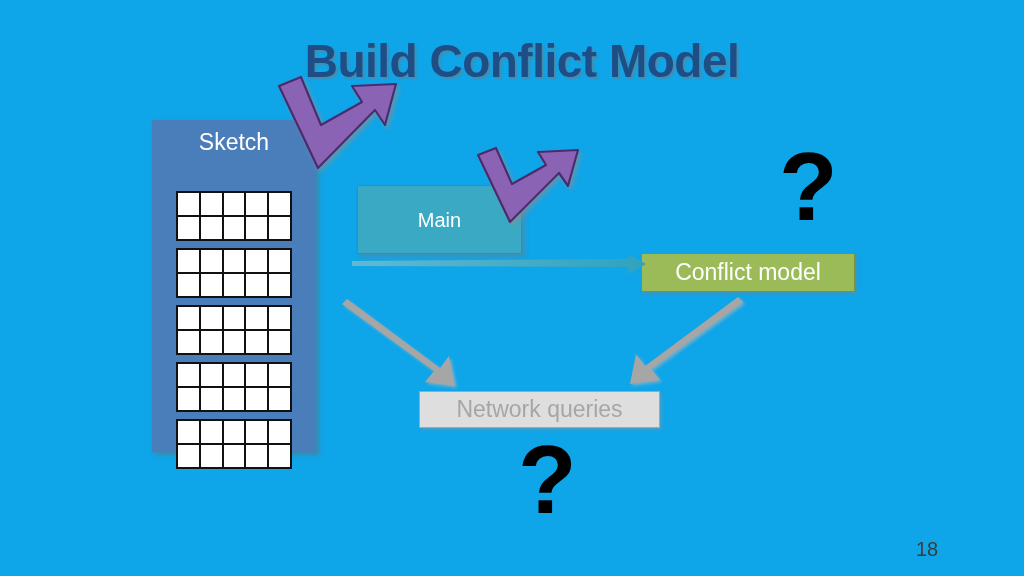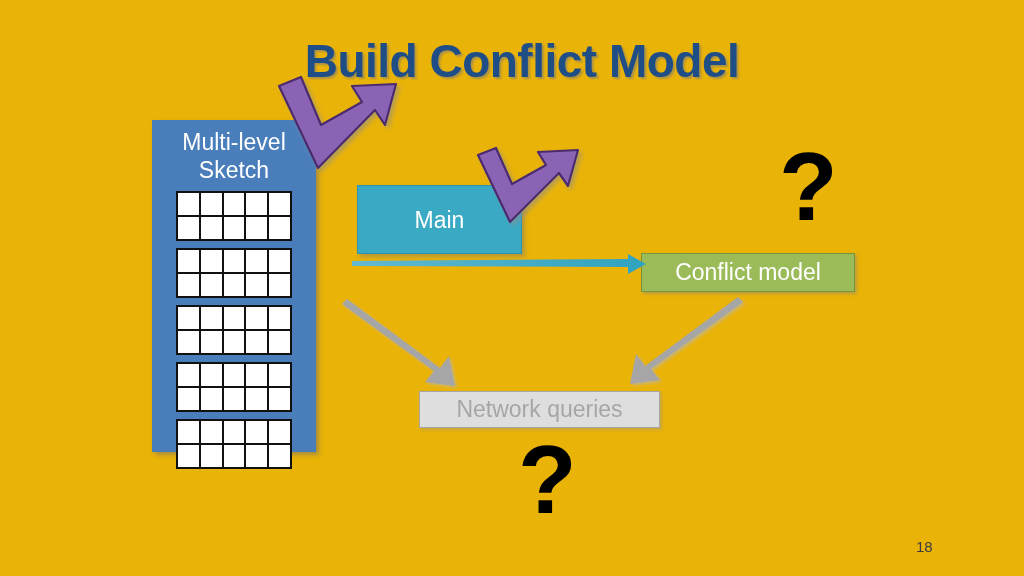"Build Conflict Model" #slide { background: #eab308 -> #0ea5e9 }
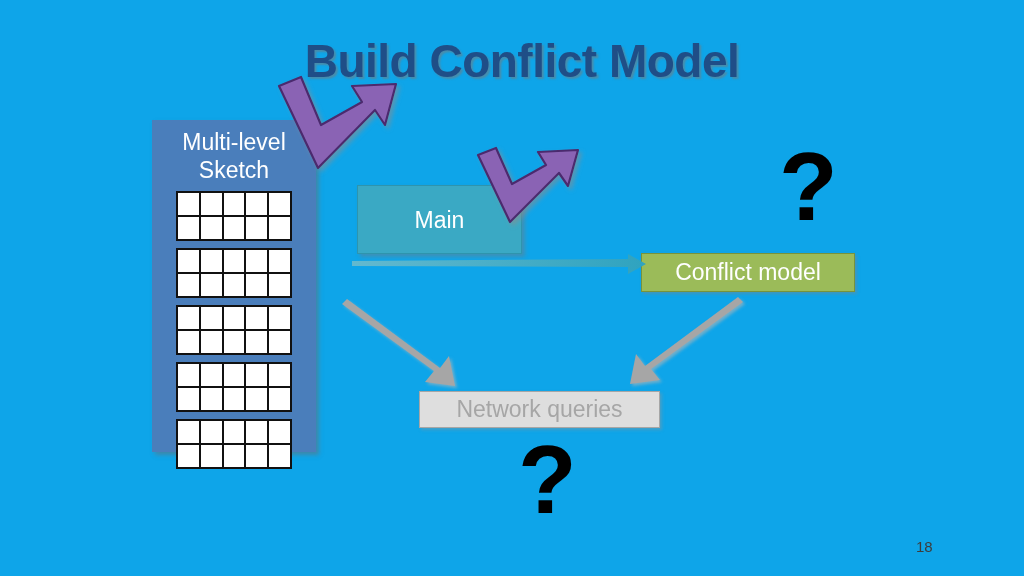"Multi-level" div { html: <div>Multi-level</div> -> none }
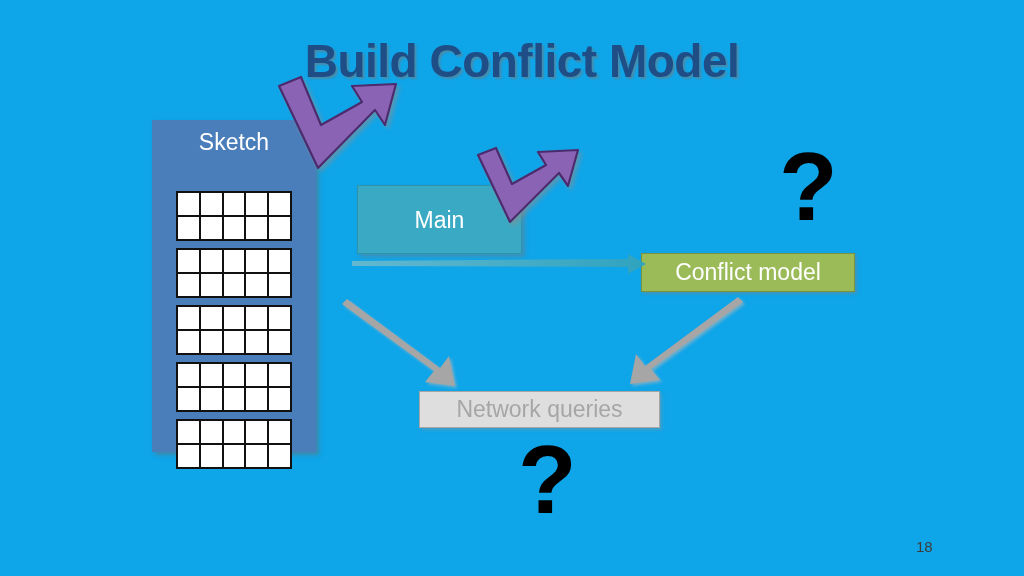"Main" #main-theorem-label { font-size: 23px -> 20px }
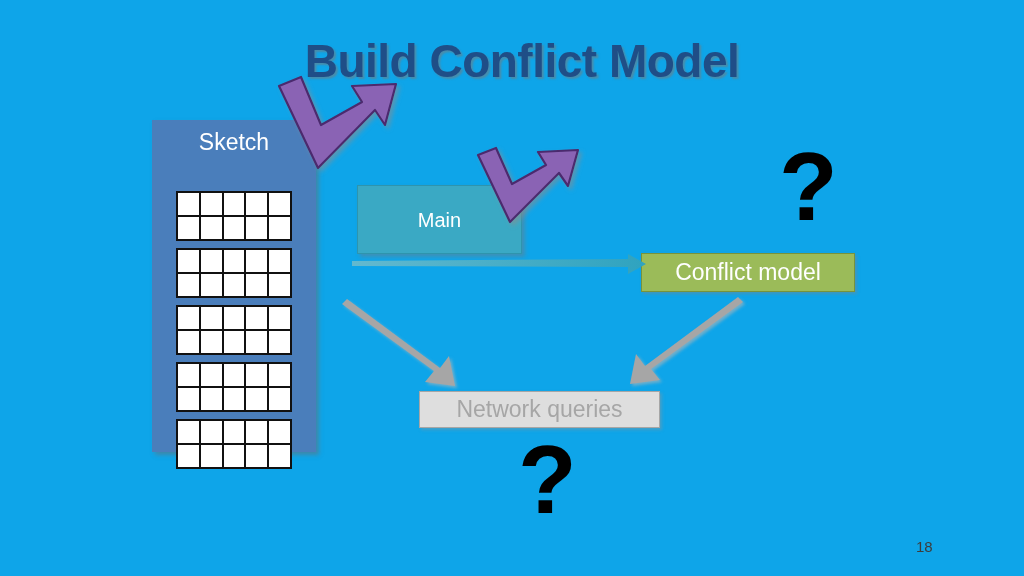"18" #page-number { font-size: 15px -> 20px }
